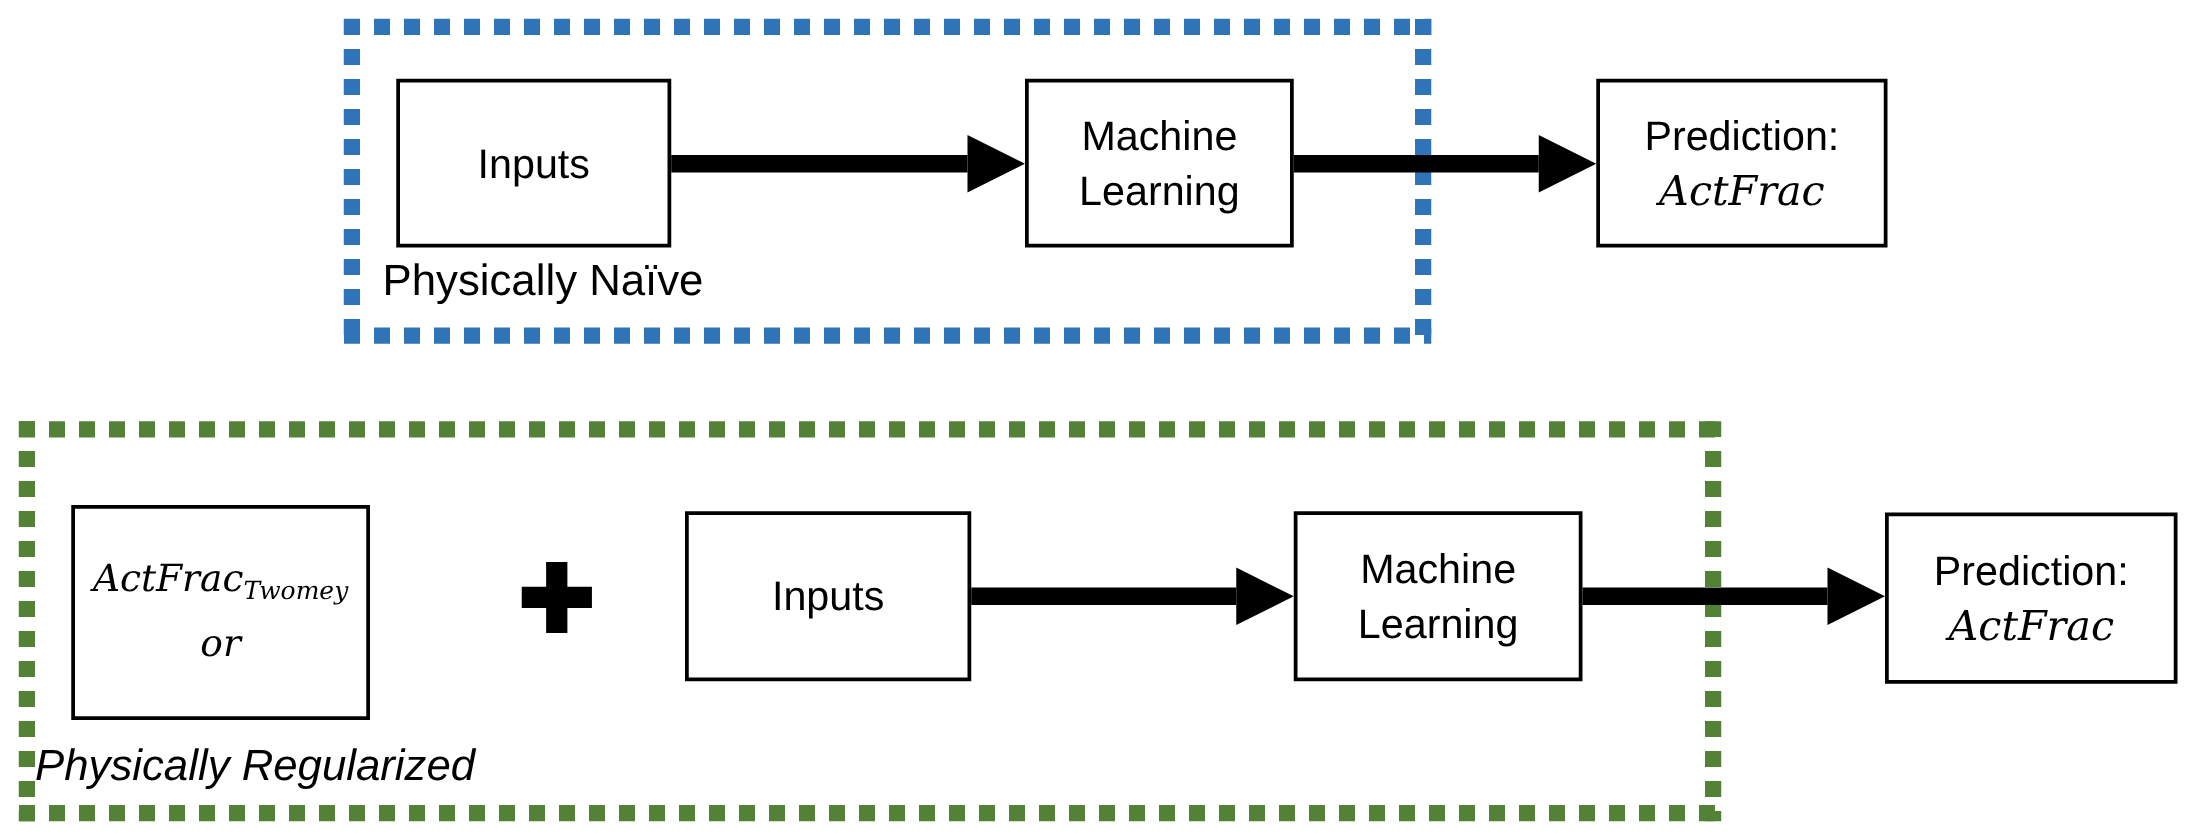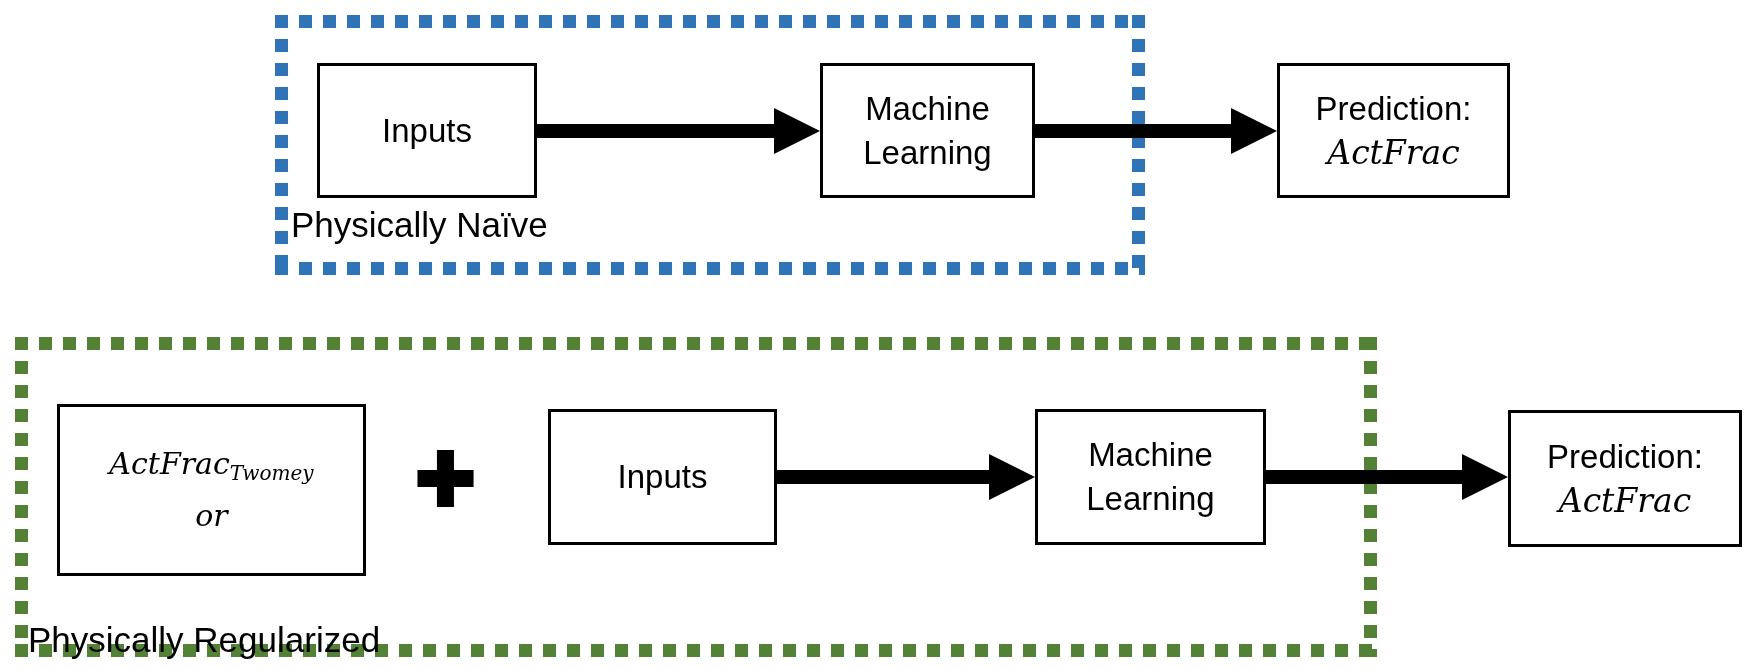"Physically Naïve" .naive-label { left: 291px -> 306px }
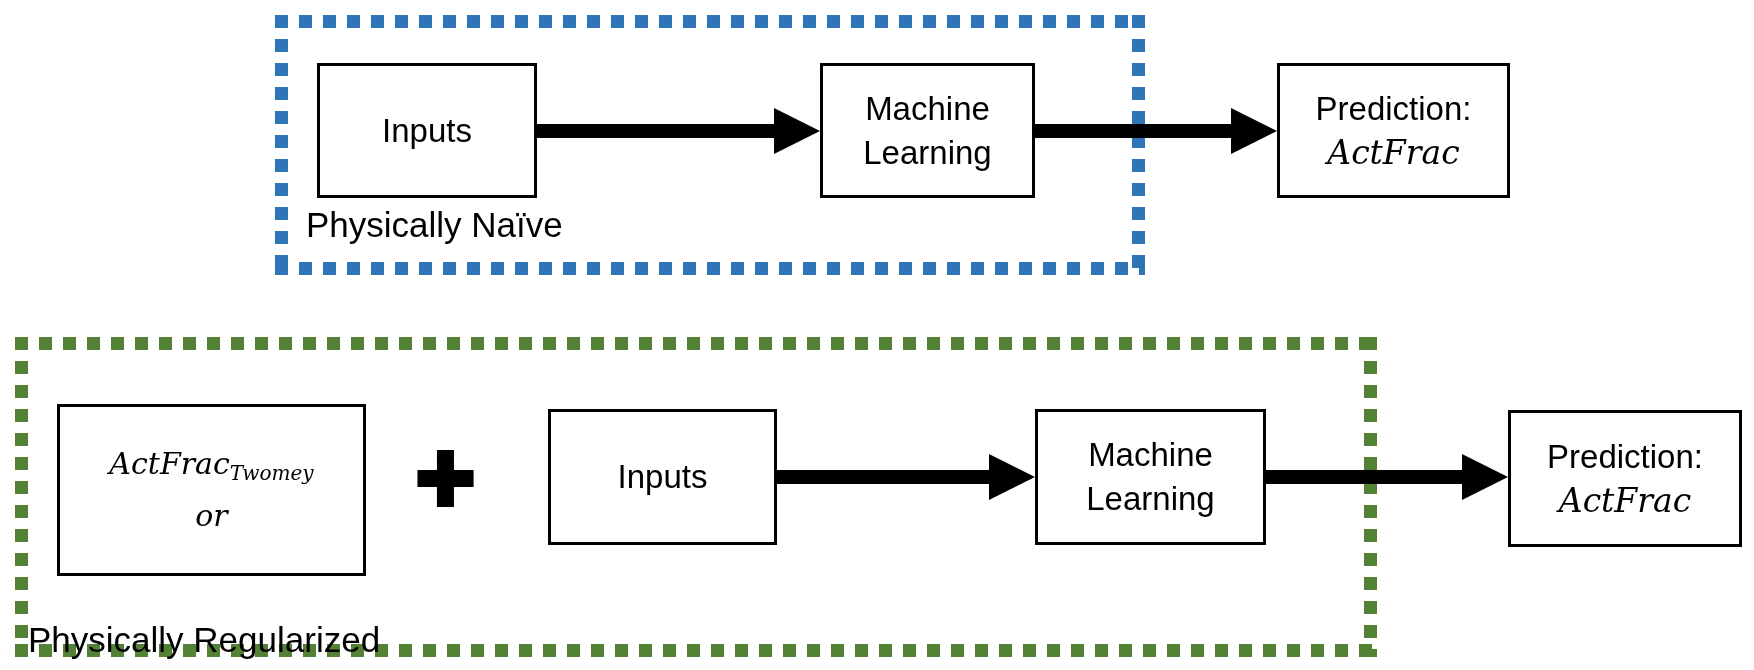"ActFracTwomey" .r-const { width: 309px -> 239px }
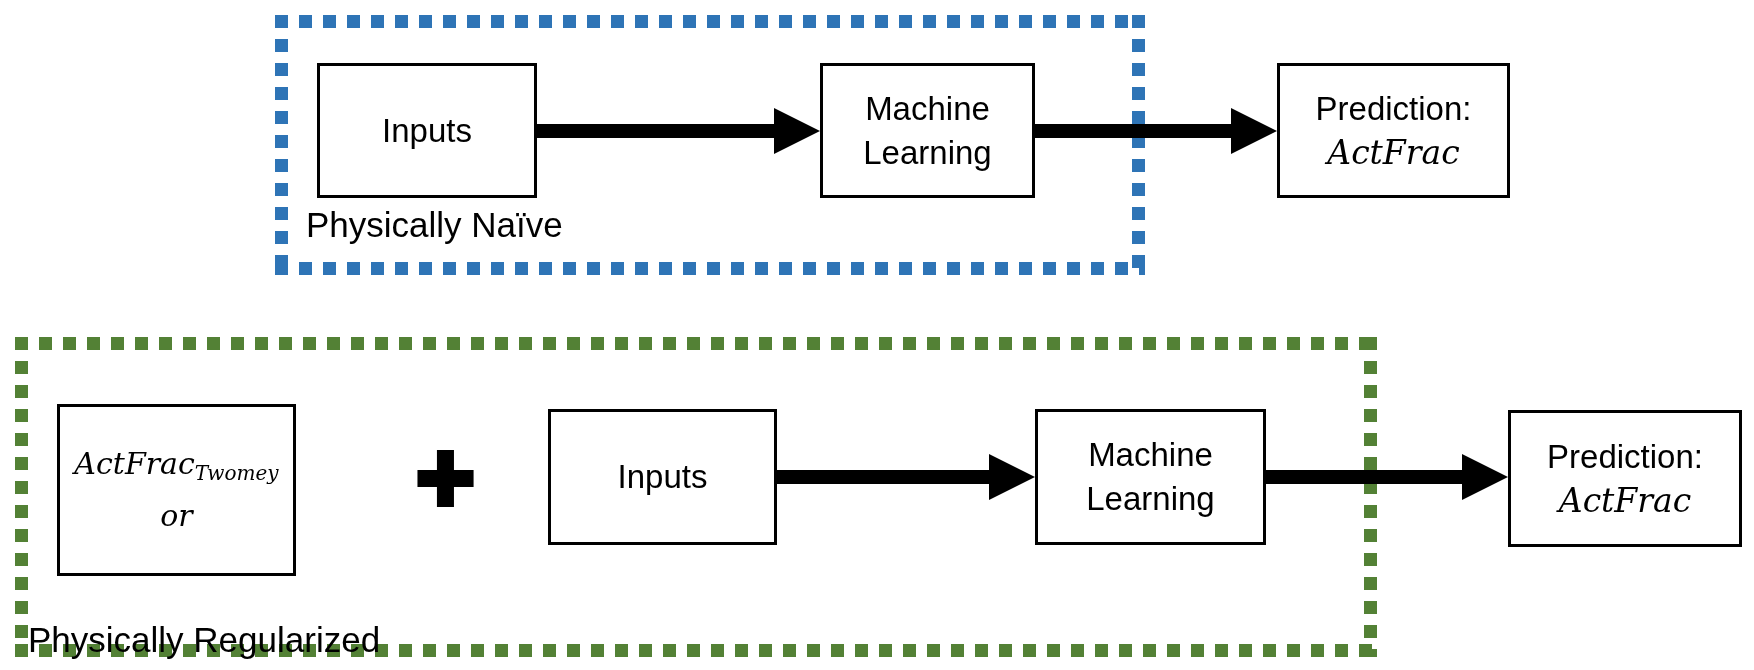"Physically Regularized" .reg-label { font-style: none -> italic; top: 620px -> 593px }
